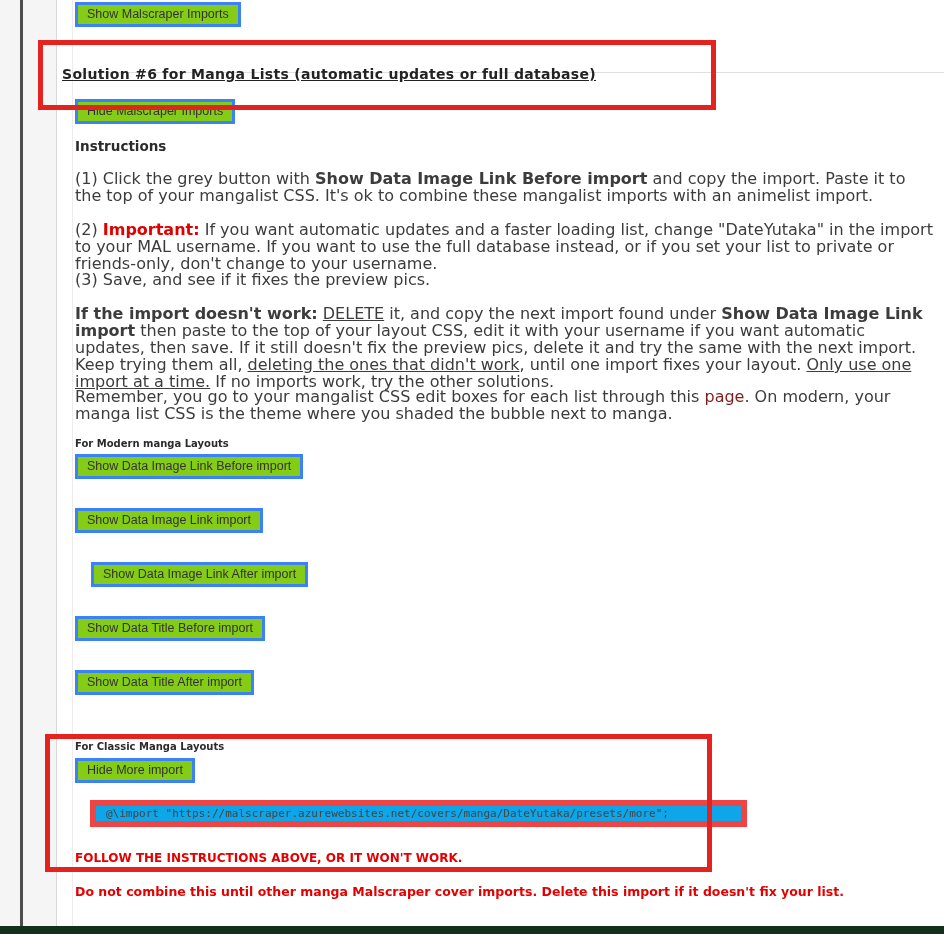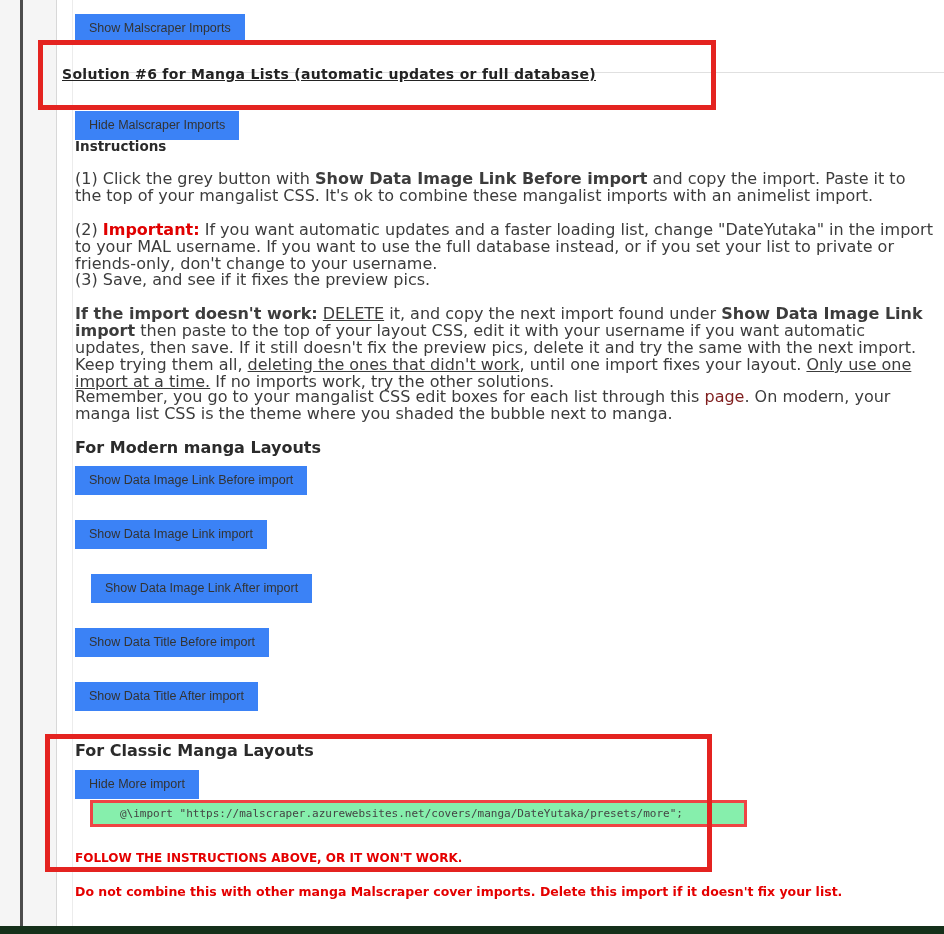"Show Malscraper Imports" .btn { background: #3b82f6 -> #84cc16; border: 5px solid #3b82f6 -> 3px solid #3b82f6; margin-top: 12px -> none }
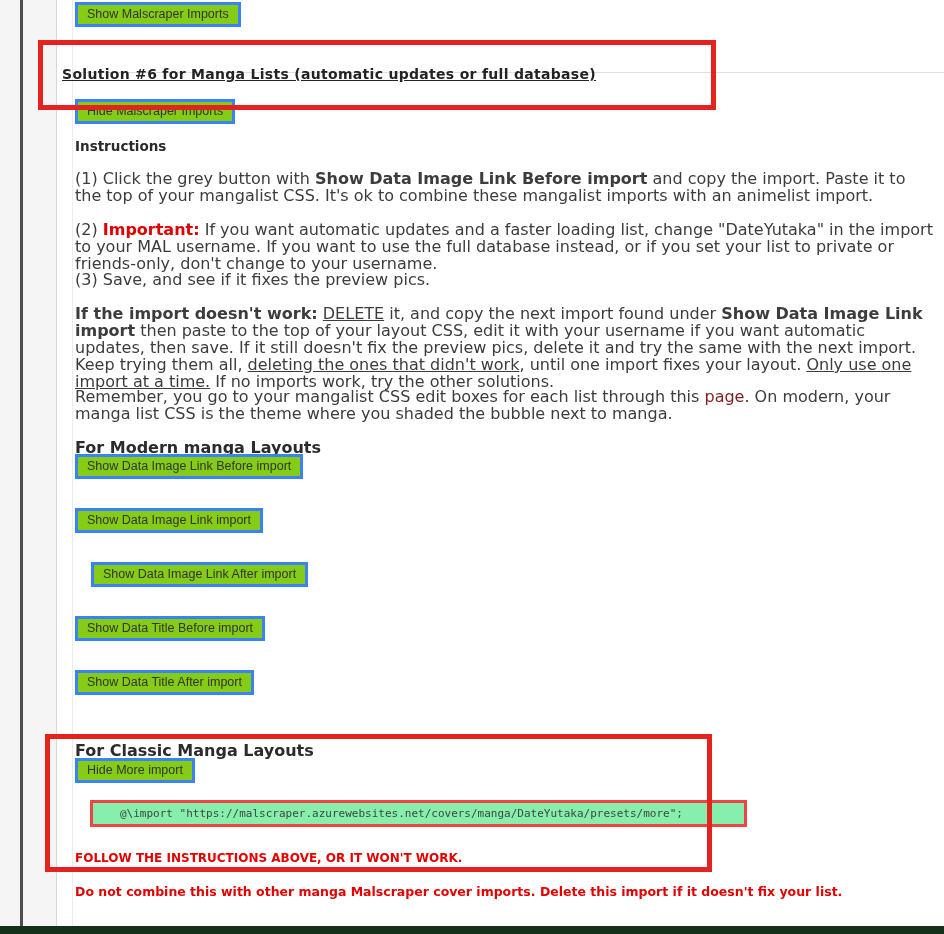"For Modern manga Layouts" .minihead { font-size: 16px -> 10px }
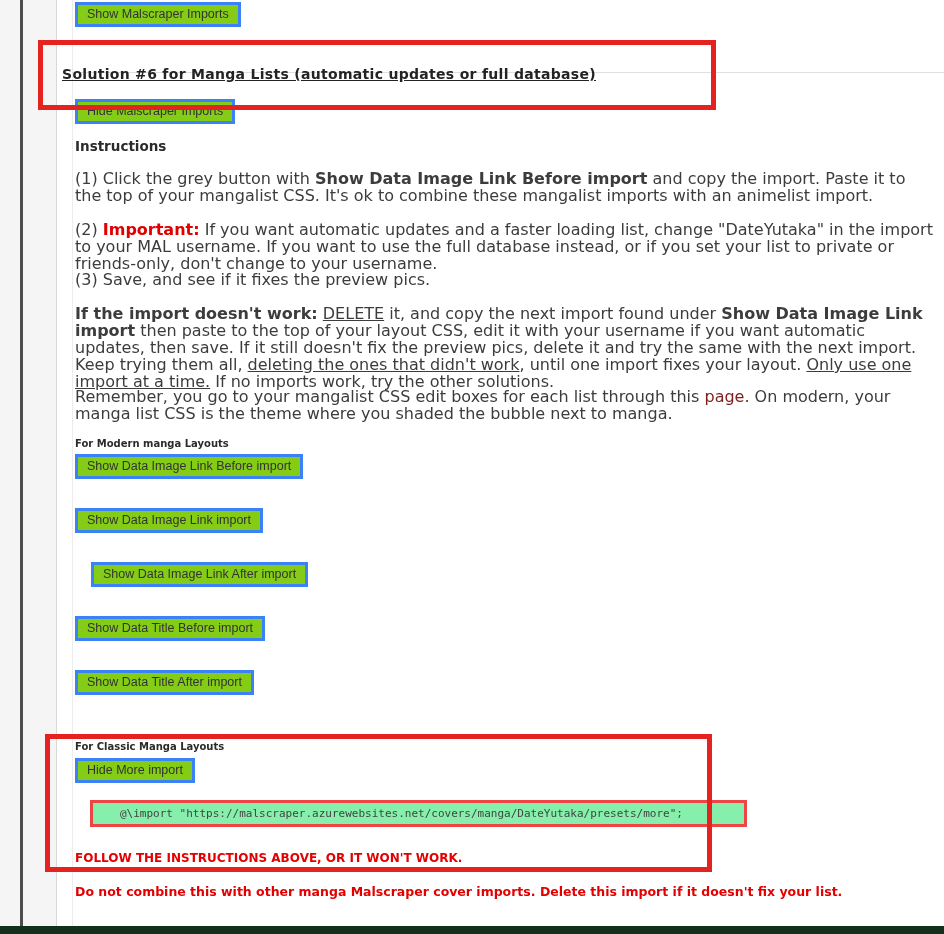"@\import" .import-input { background: #86efac -> #0ea5e9; border: 3px solid #ef4444 -> 6px solid #ef4444; padding: 0 0 0 27px -> 0 0 0 10px }
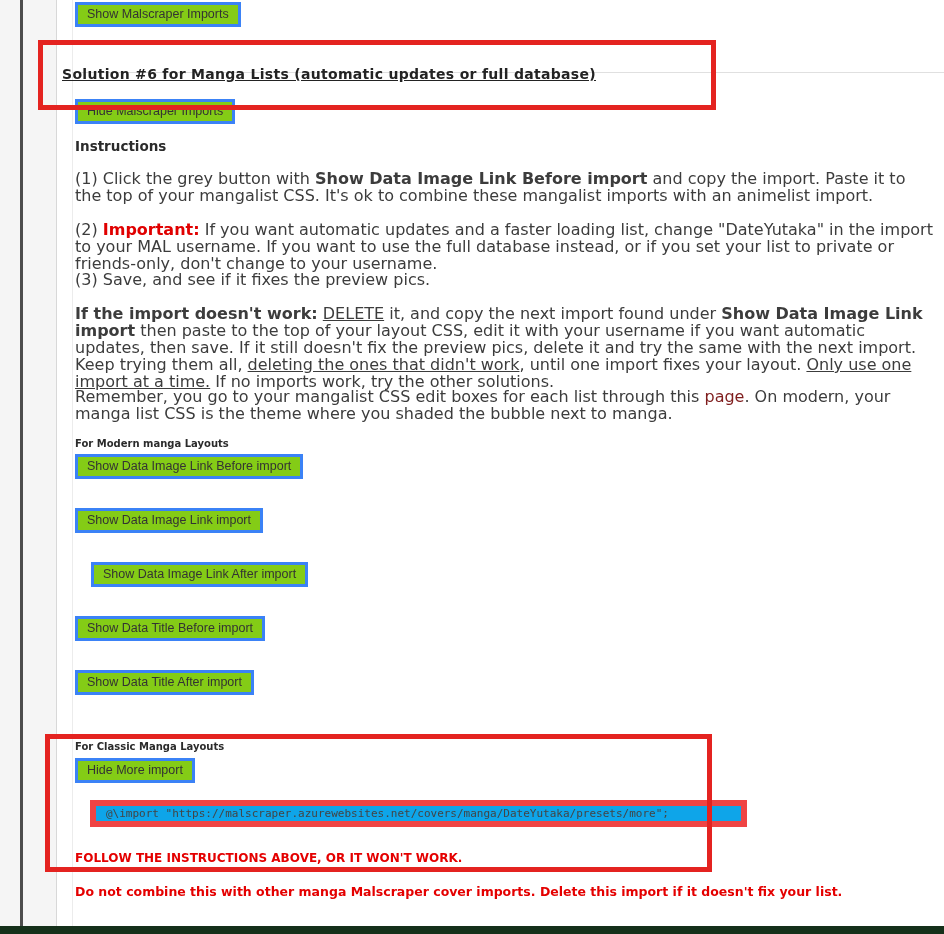"Do not combine this with" div.warning { text: with -> until }
